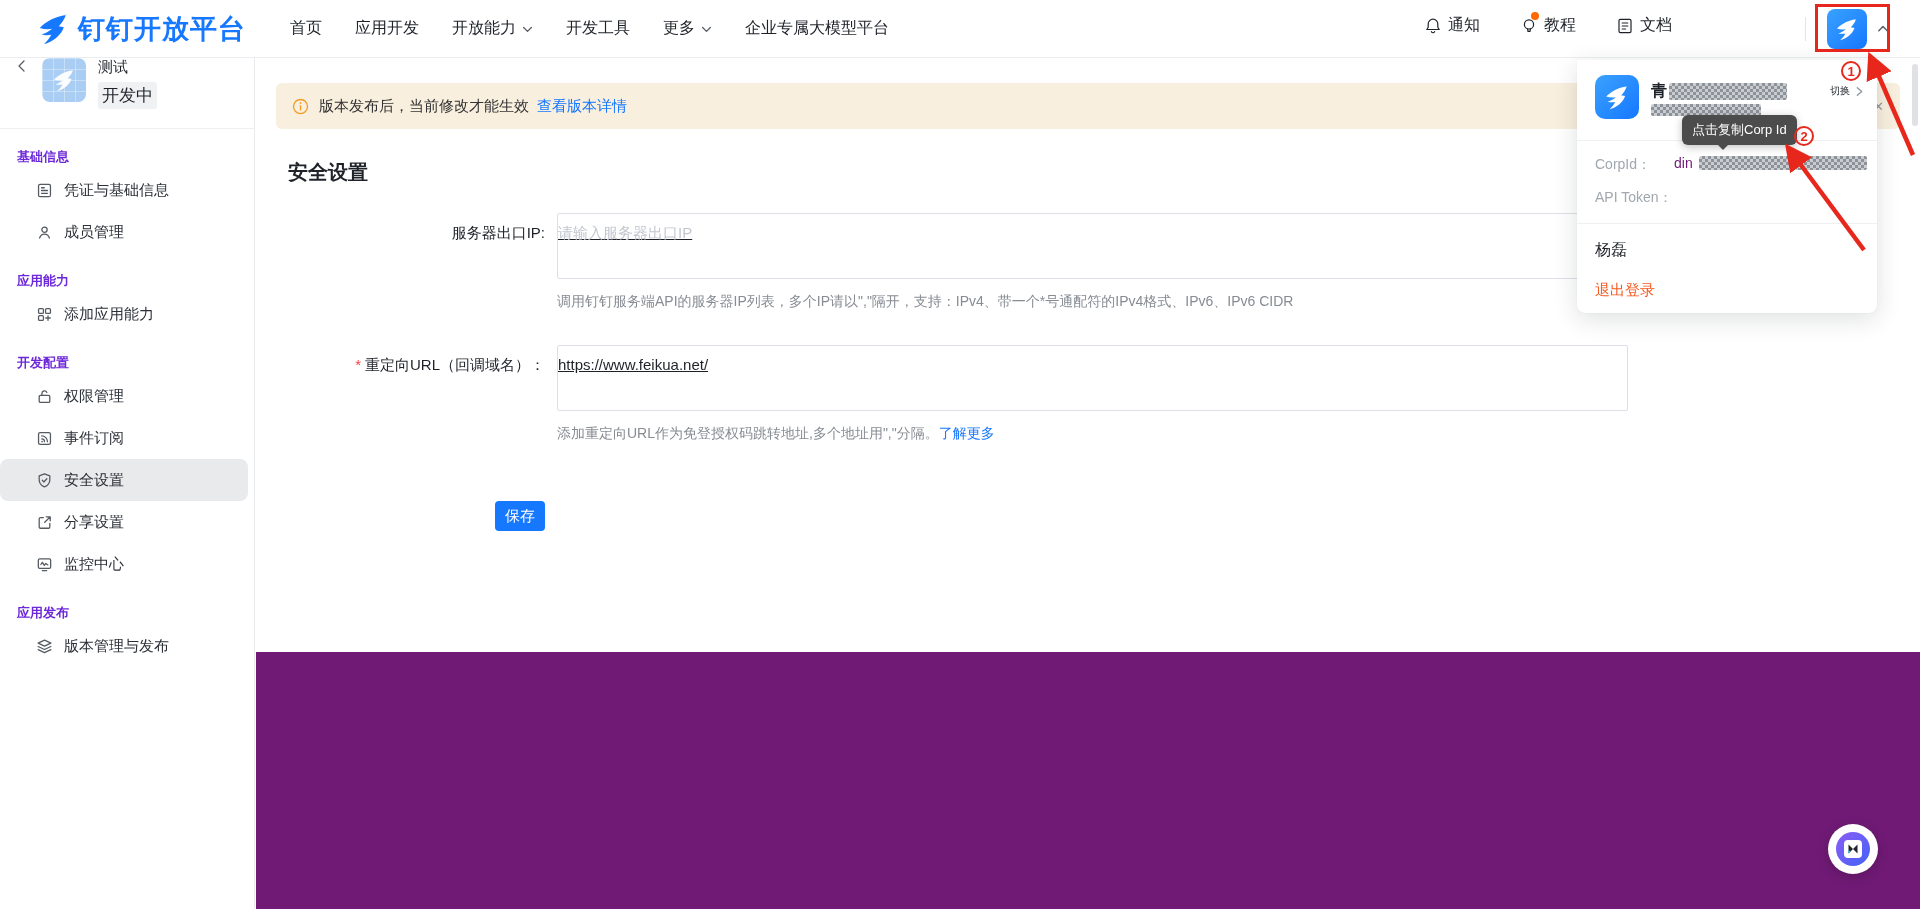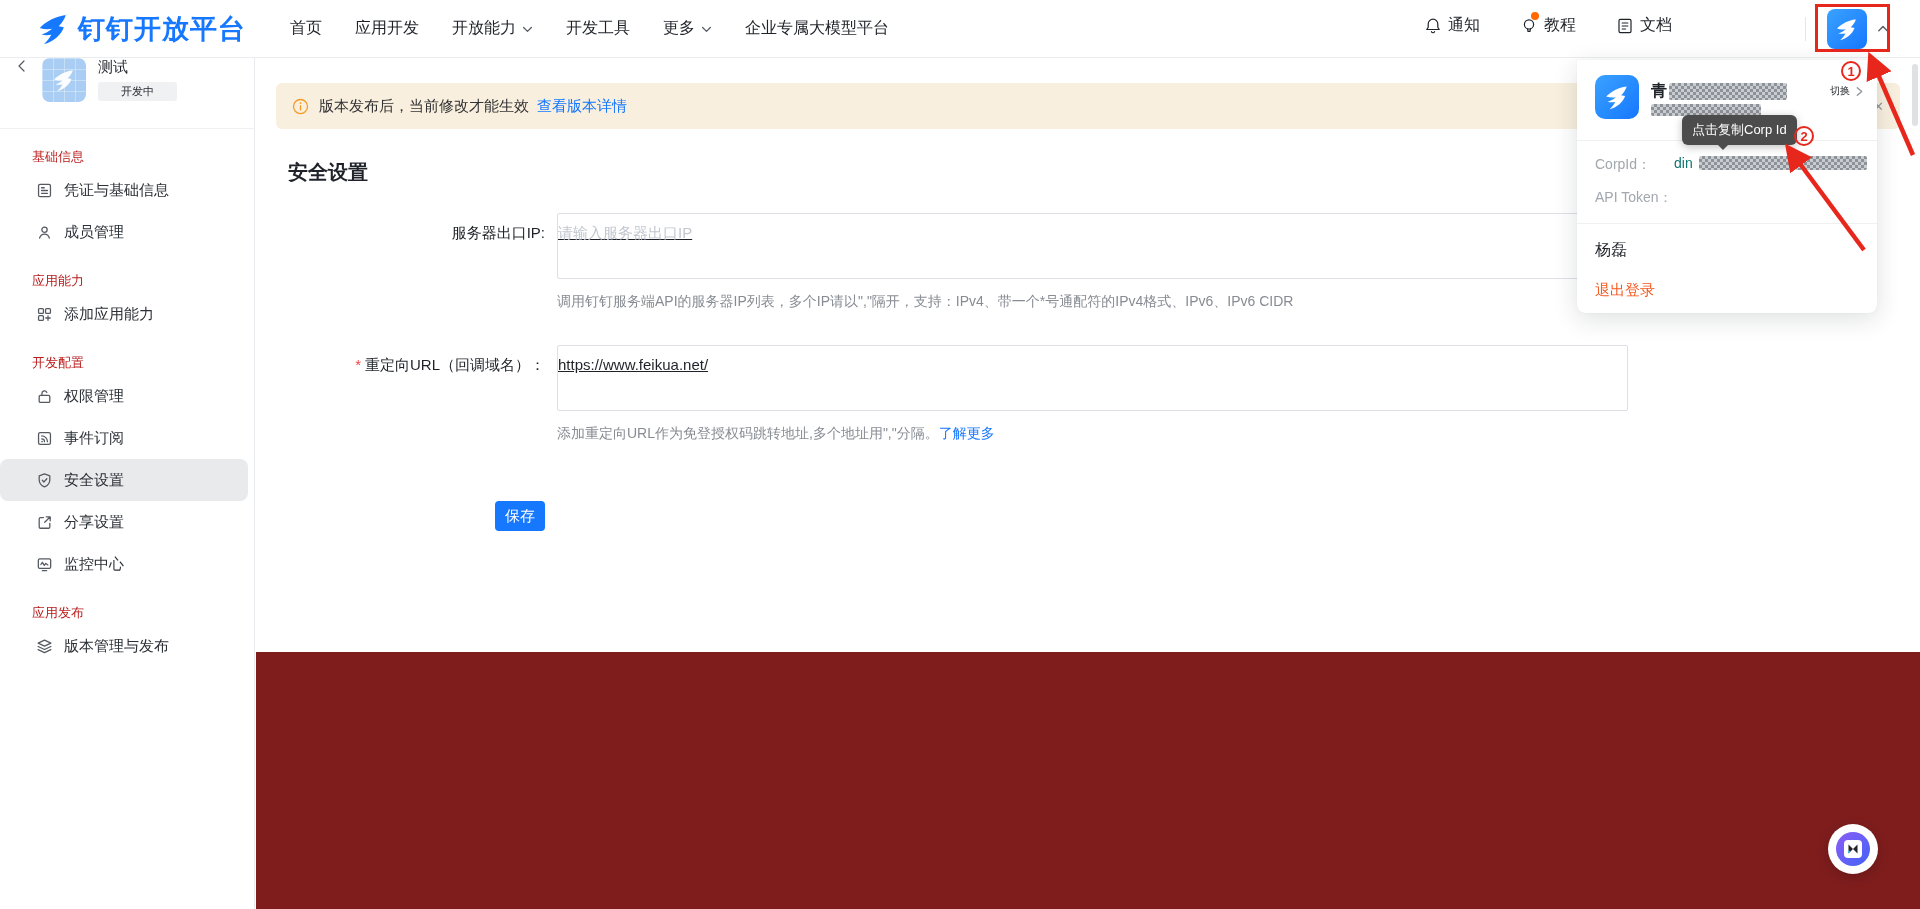"开发中" .app-badge { font-size: 11px -> 17px; padding: 2px 23px -> 2px 4px }
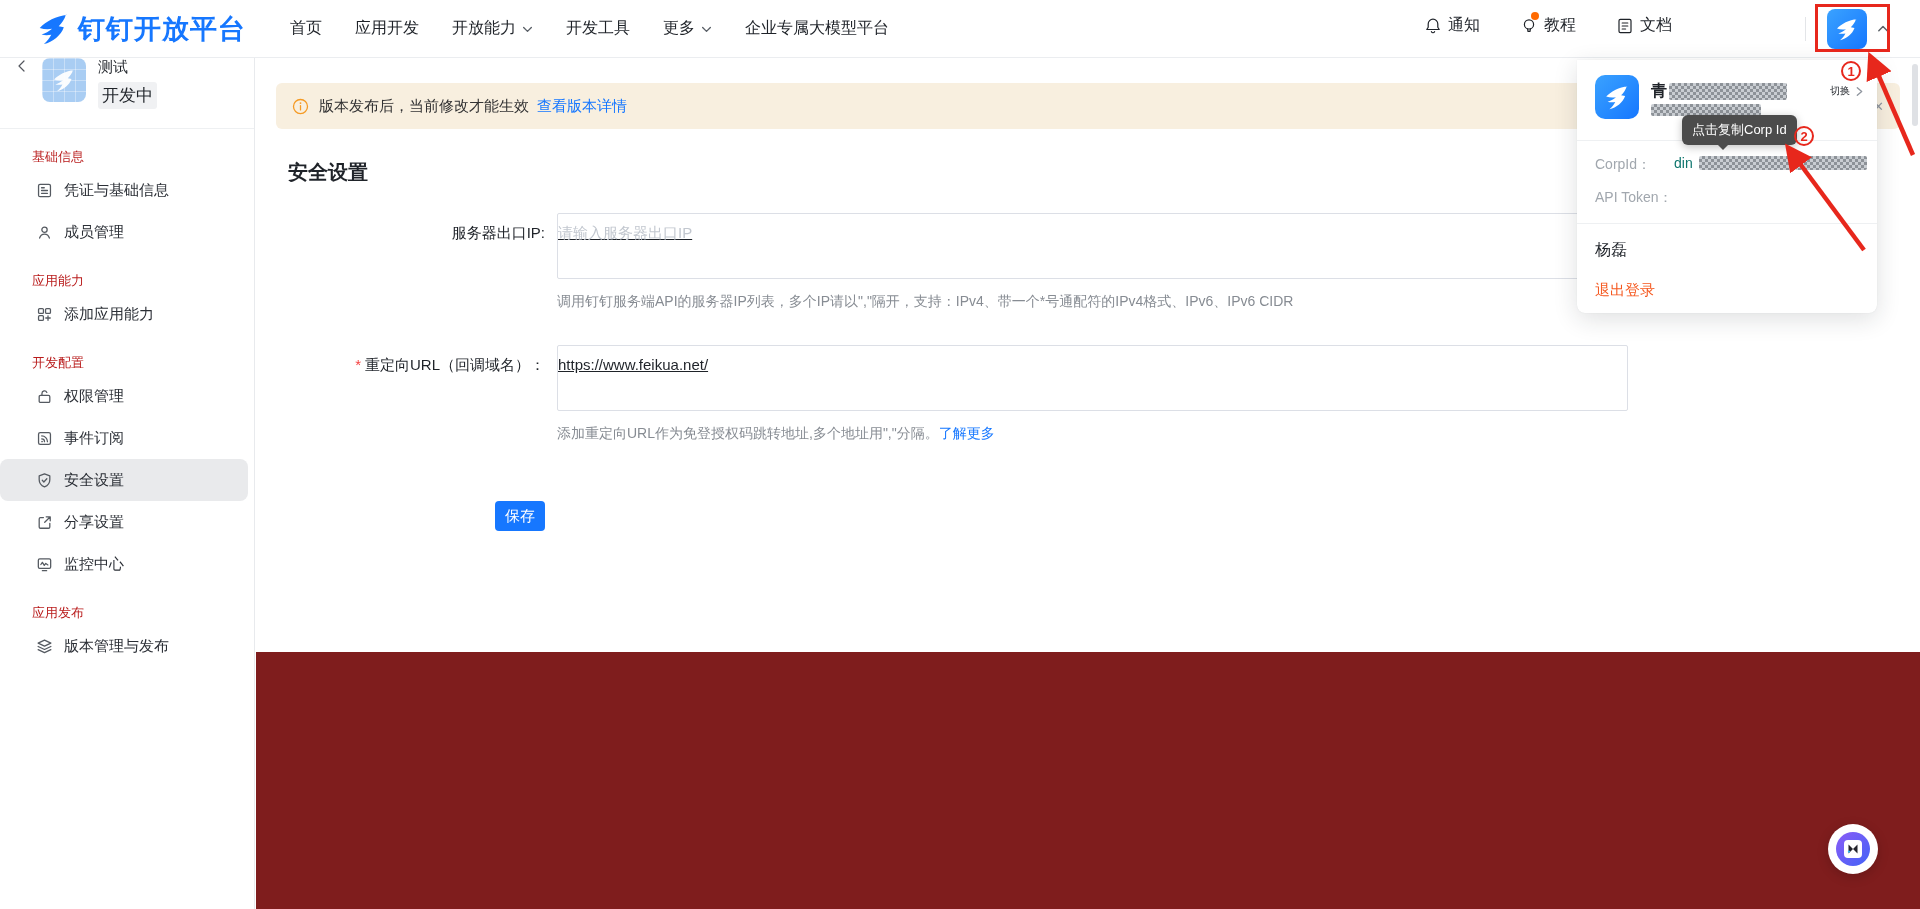"版本发布后，当前修改才能生效" .main { background: #7f1d1d -> #701a75 }
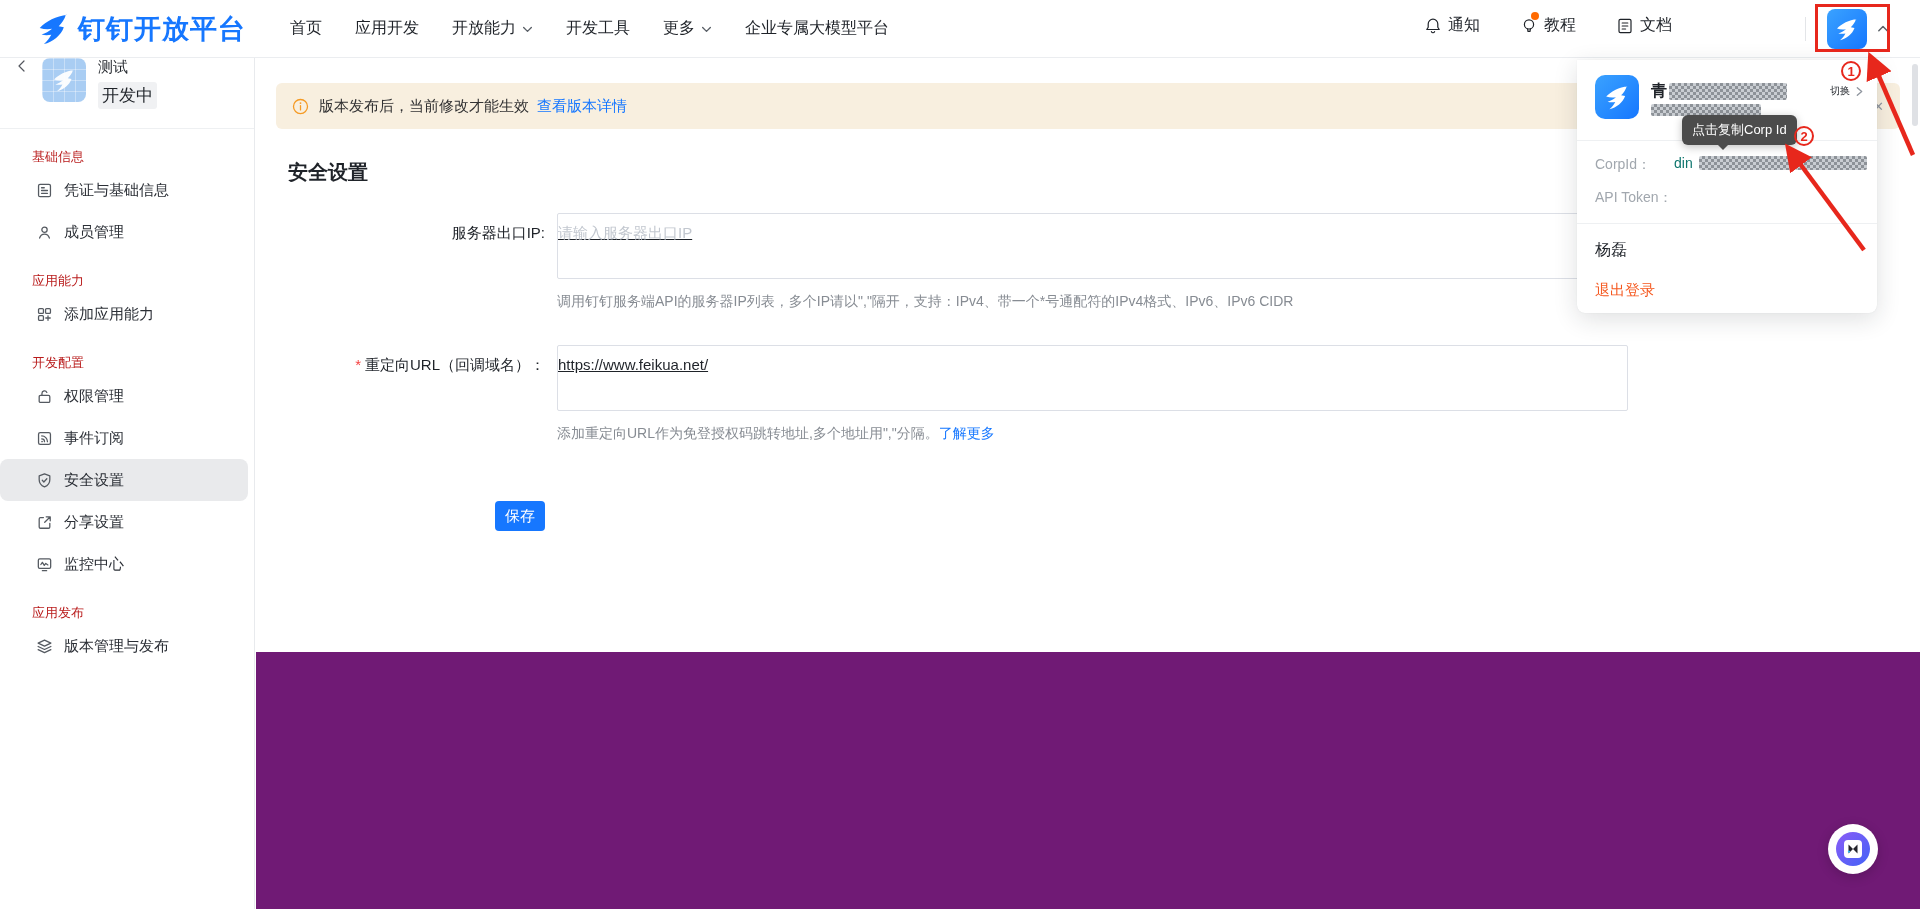"基础信息" .side-label { color: #b91c1c -> #6d28d9; font-weight: none -> bold; padding-left: 32px -> 17px }
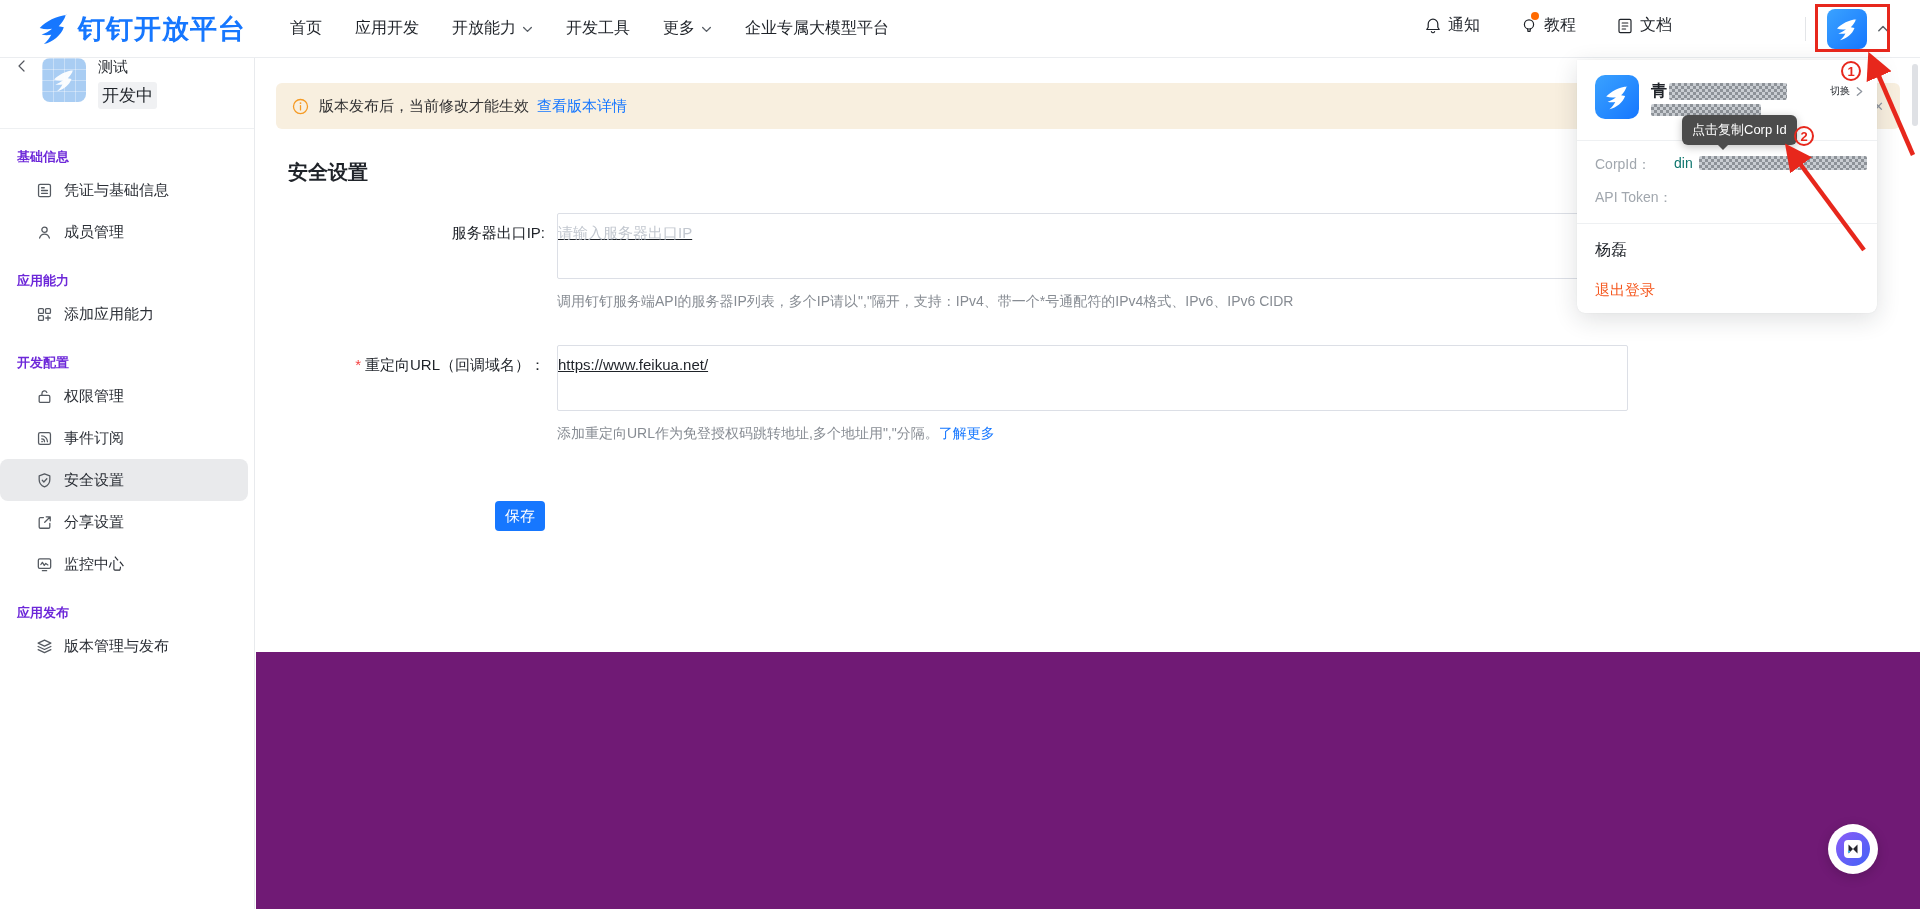"din" .ap-corp-val { color: #0f766e -> #701a75 }
